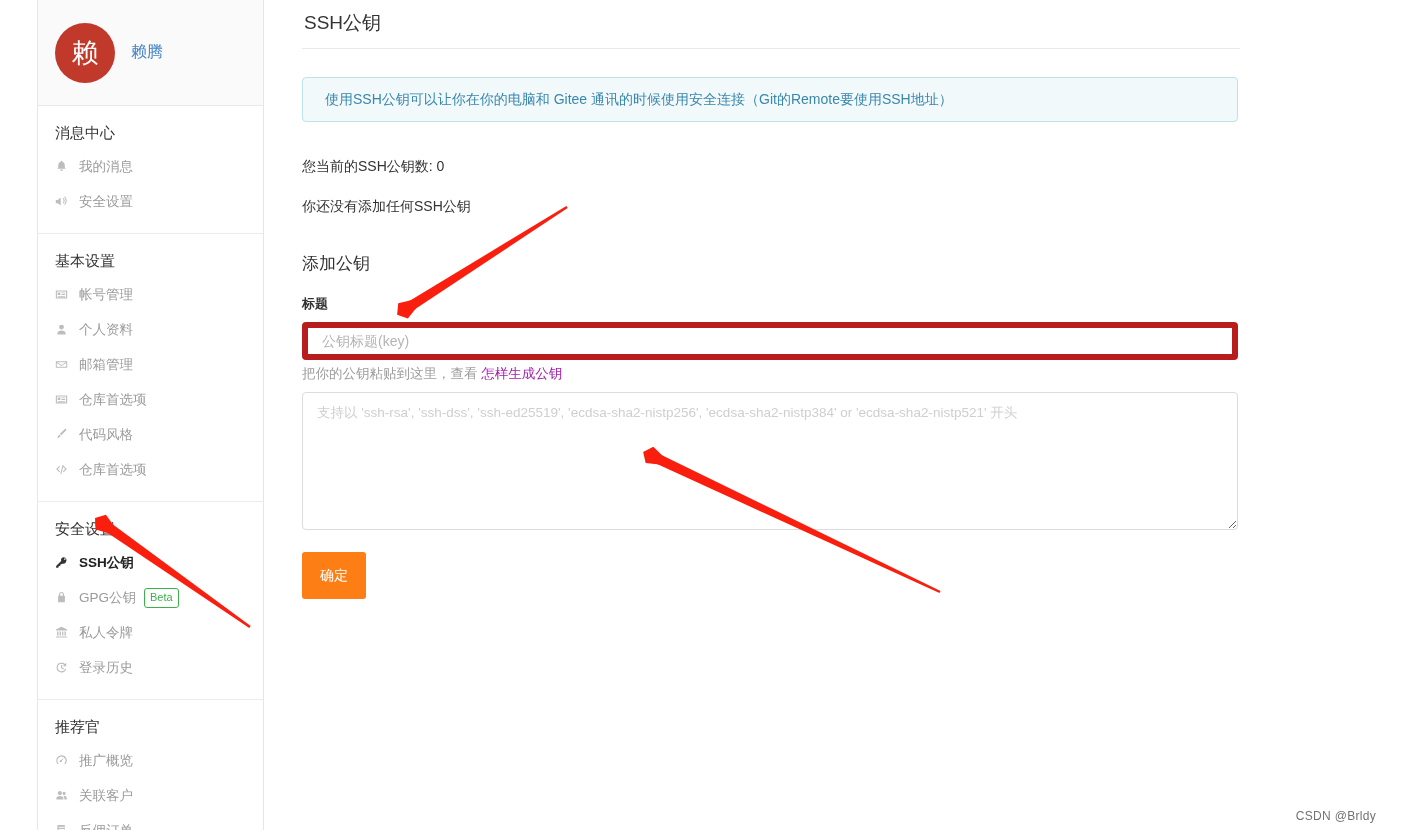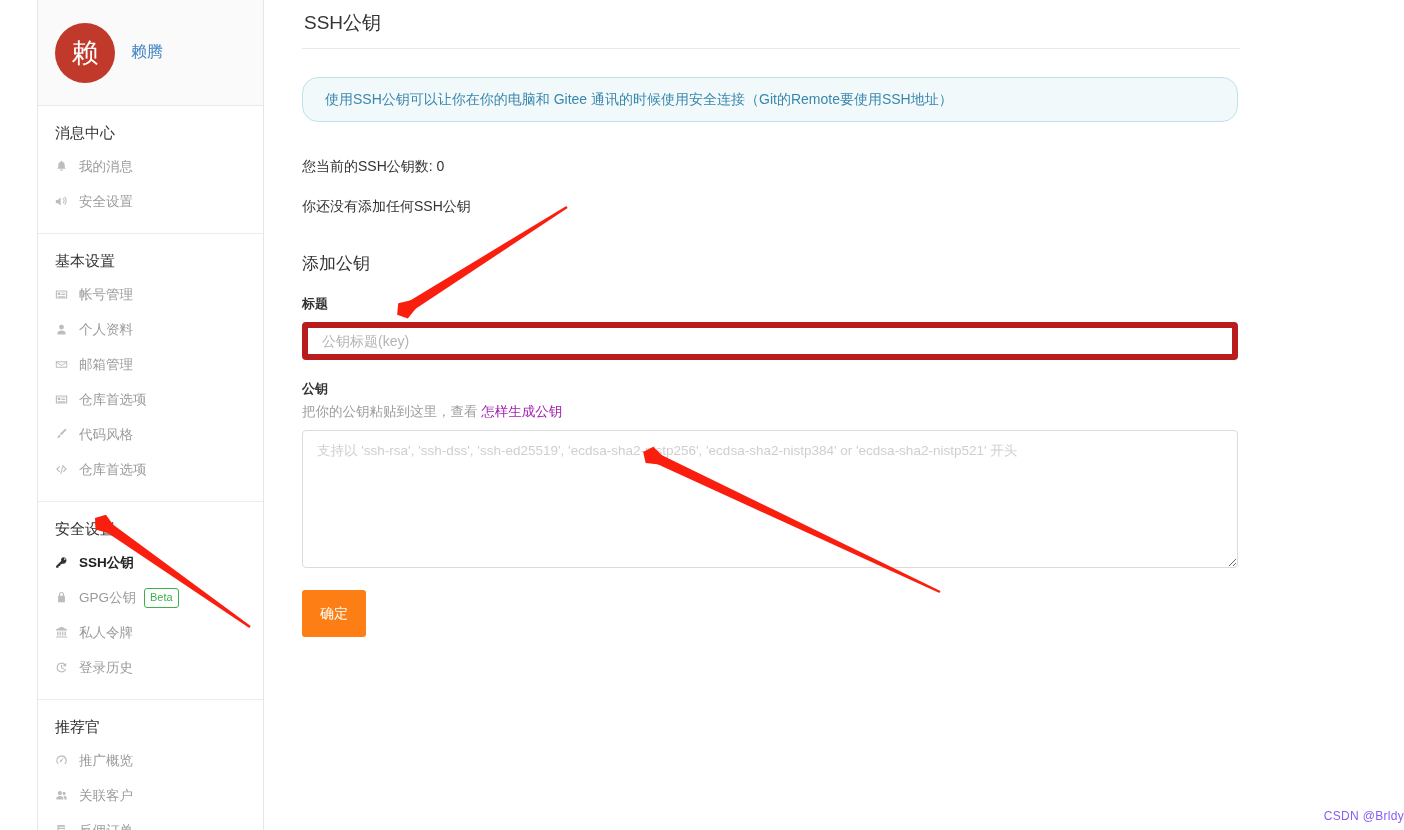"使用SSH公钥可以让你在你的电脑和 Gitee" .alert { border-radius: 16px -> 4px }
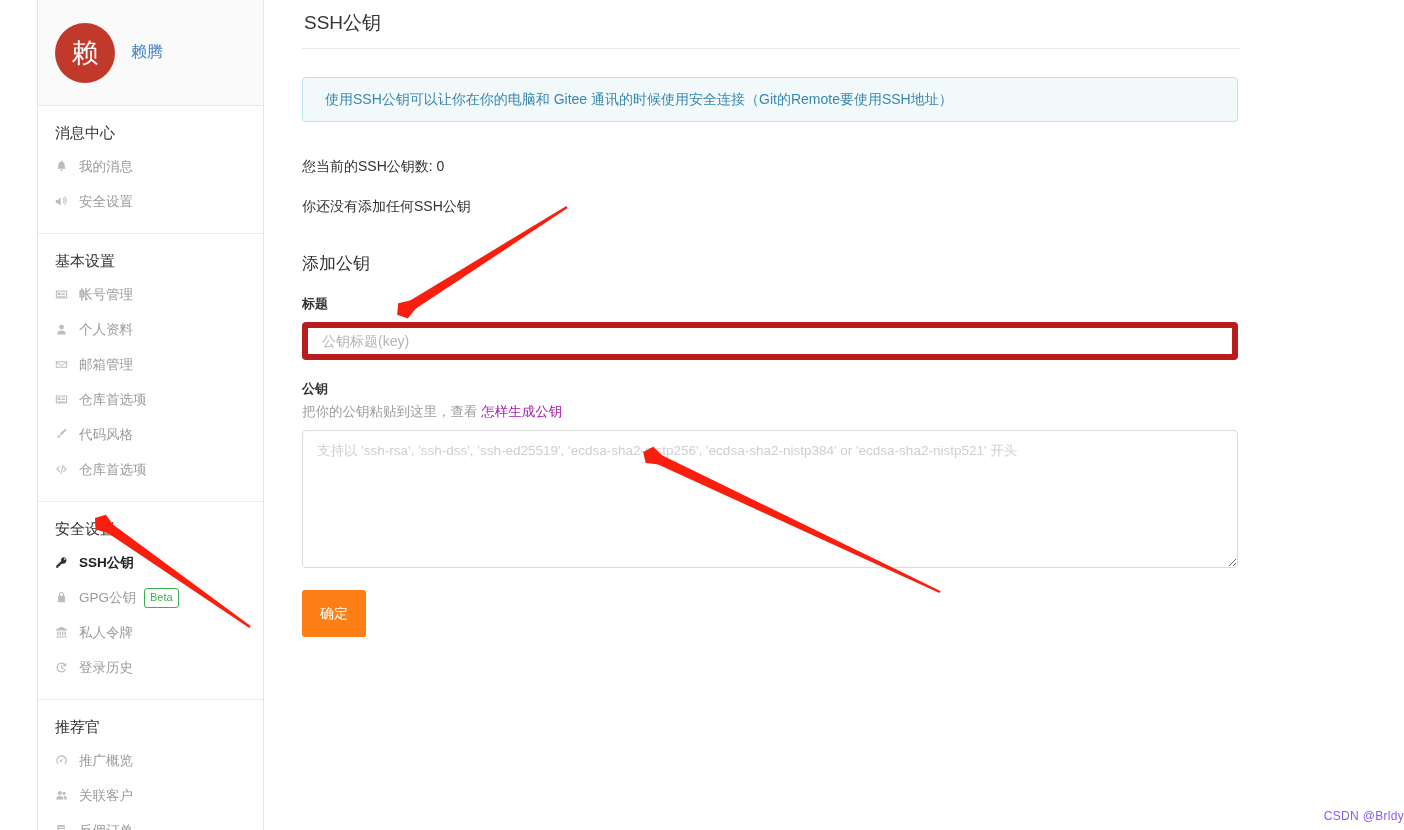"公钥" div.field-label { html: <div>公钥</div> -> none }
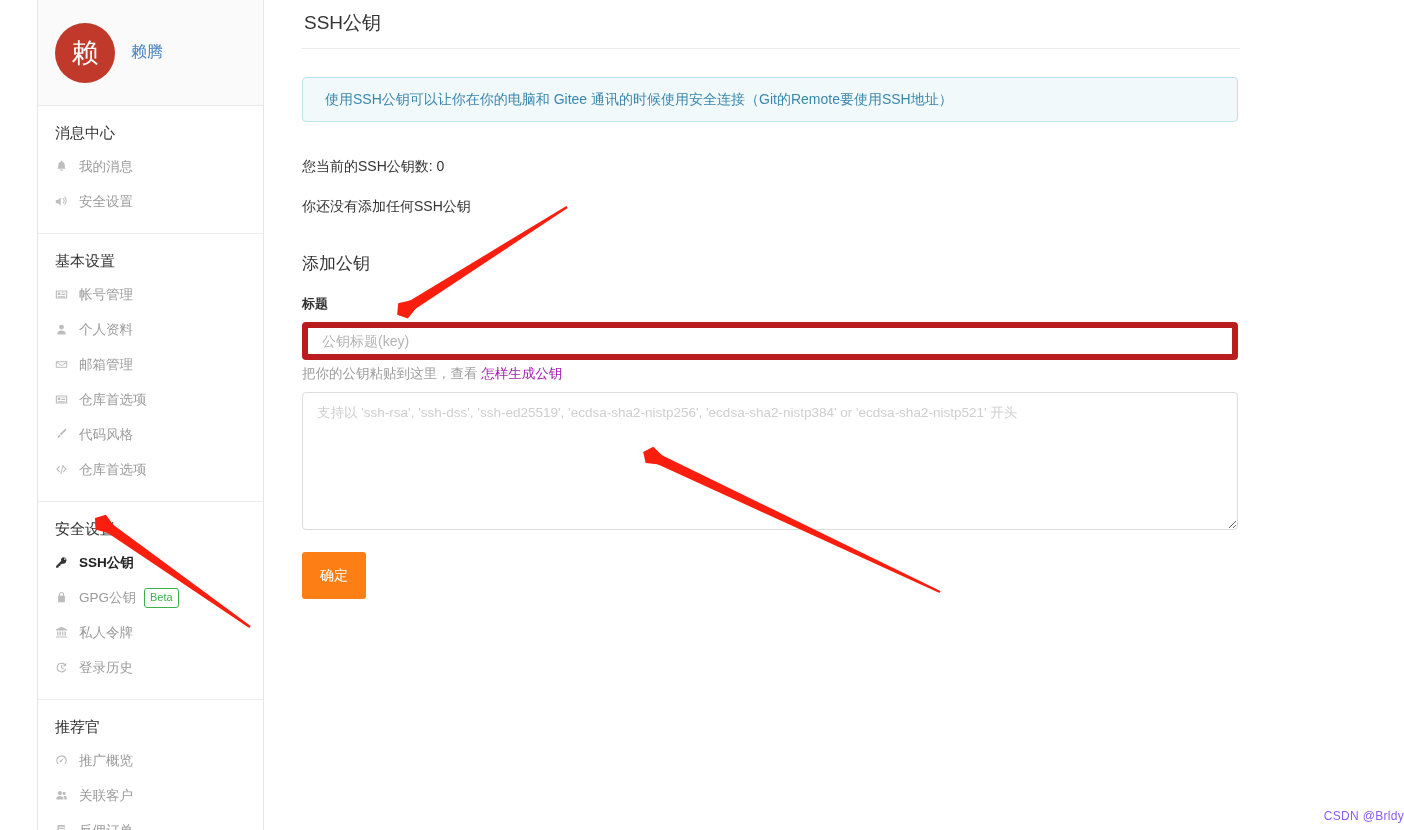"CSDN @Brldy" .watermark { color: #8b5cf6 -> #737373; right: 0 -> 28px }
